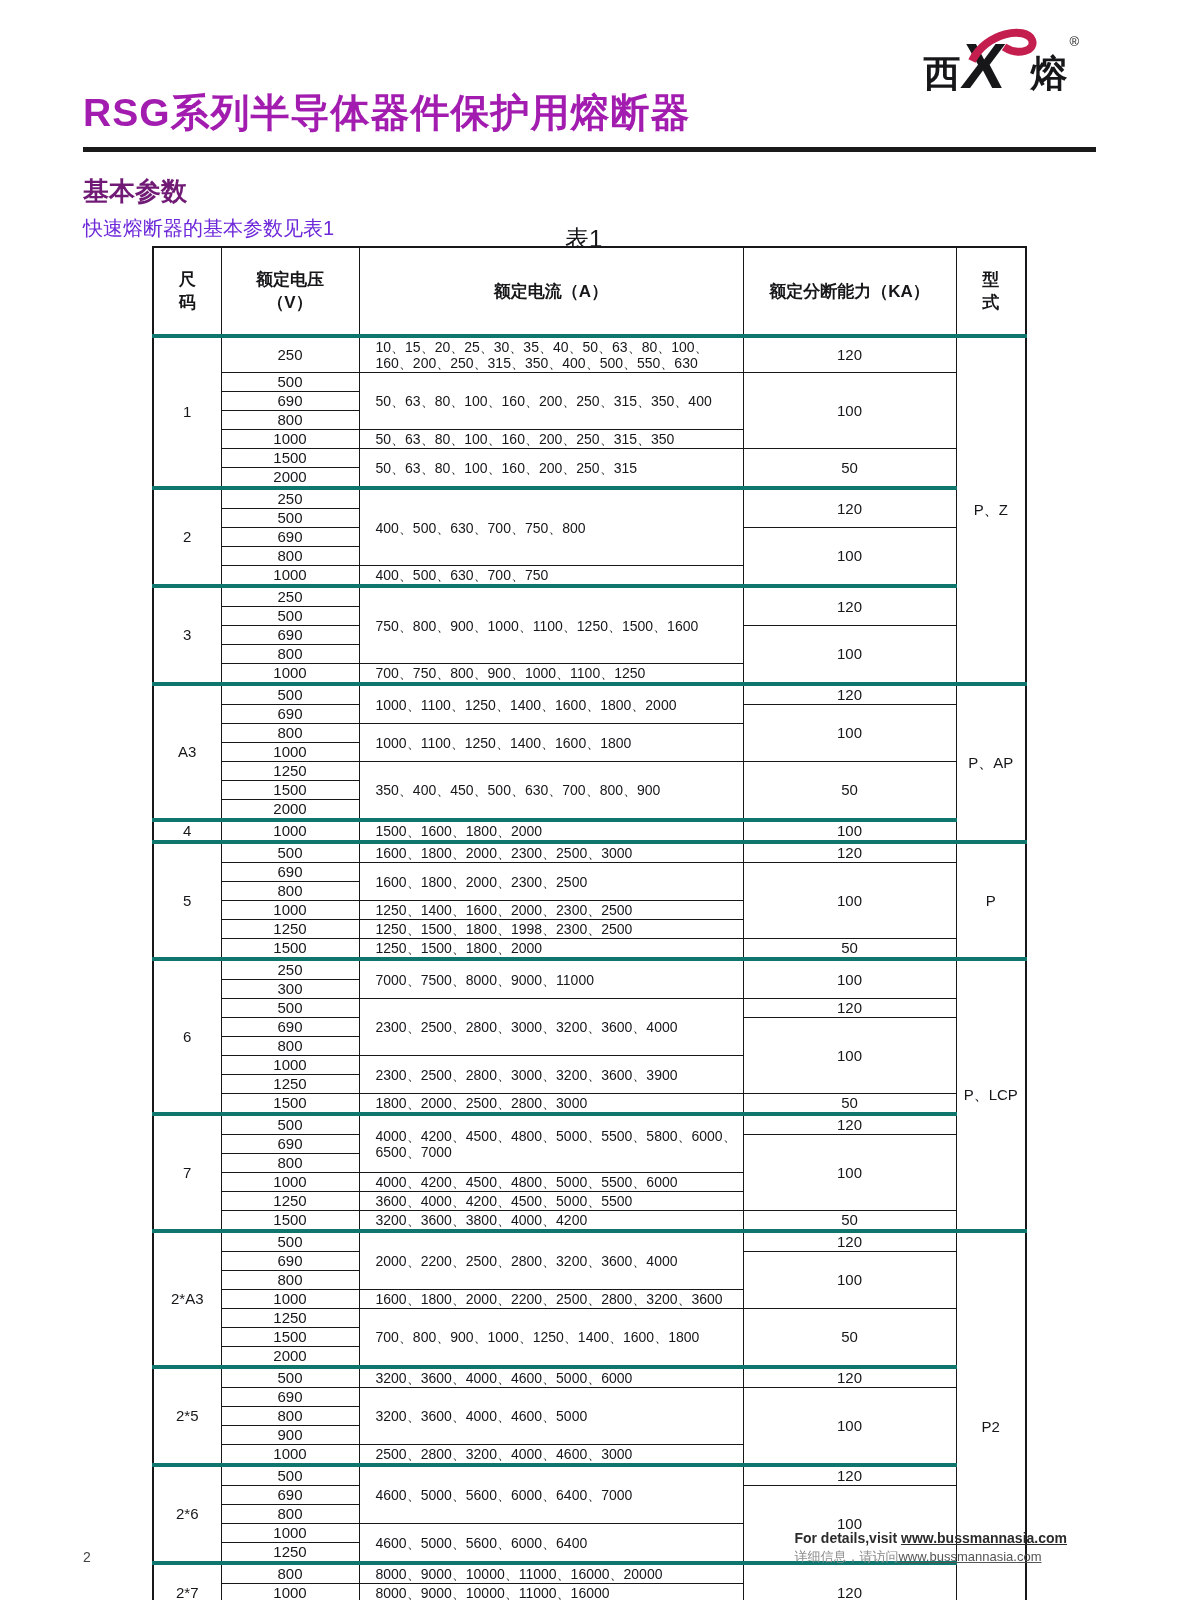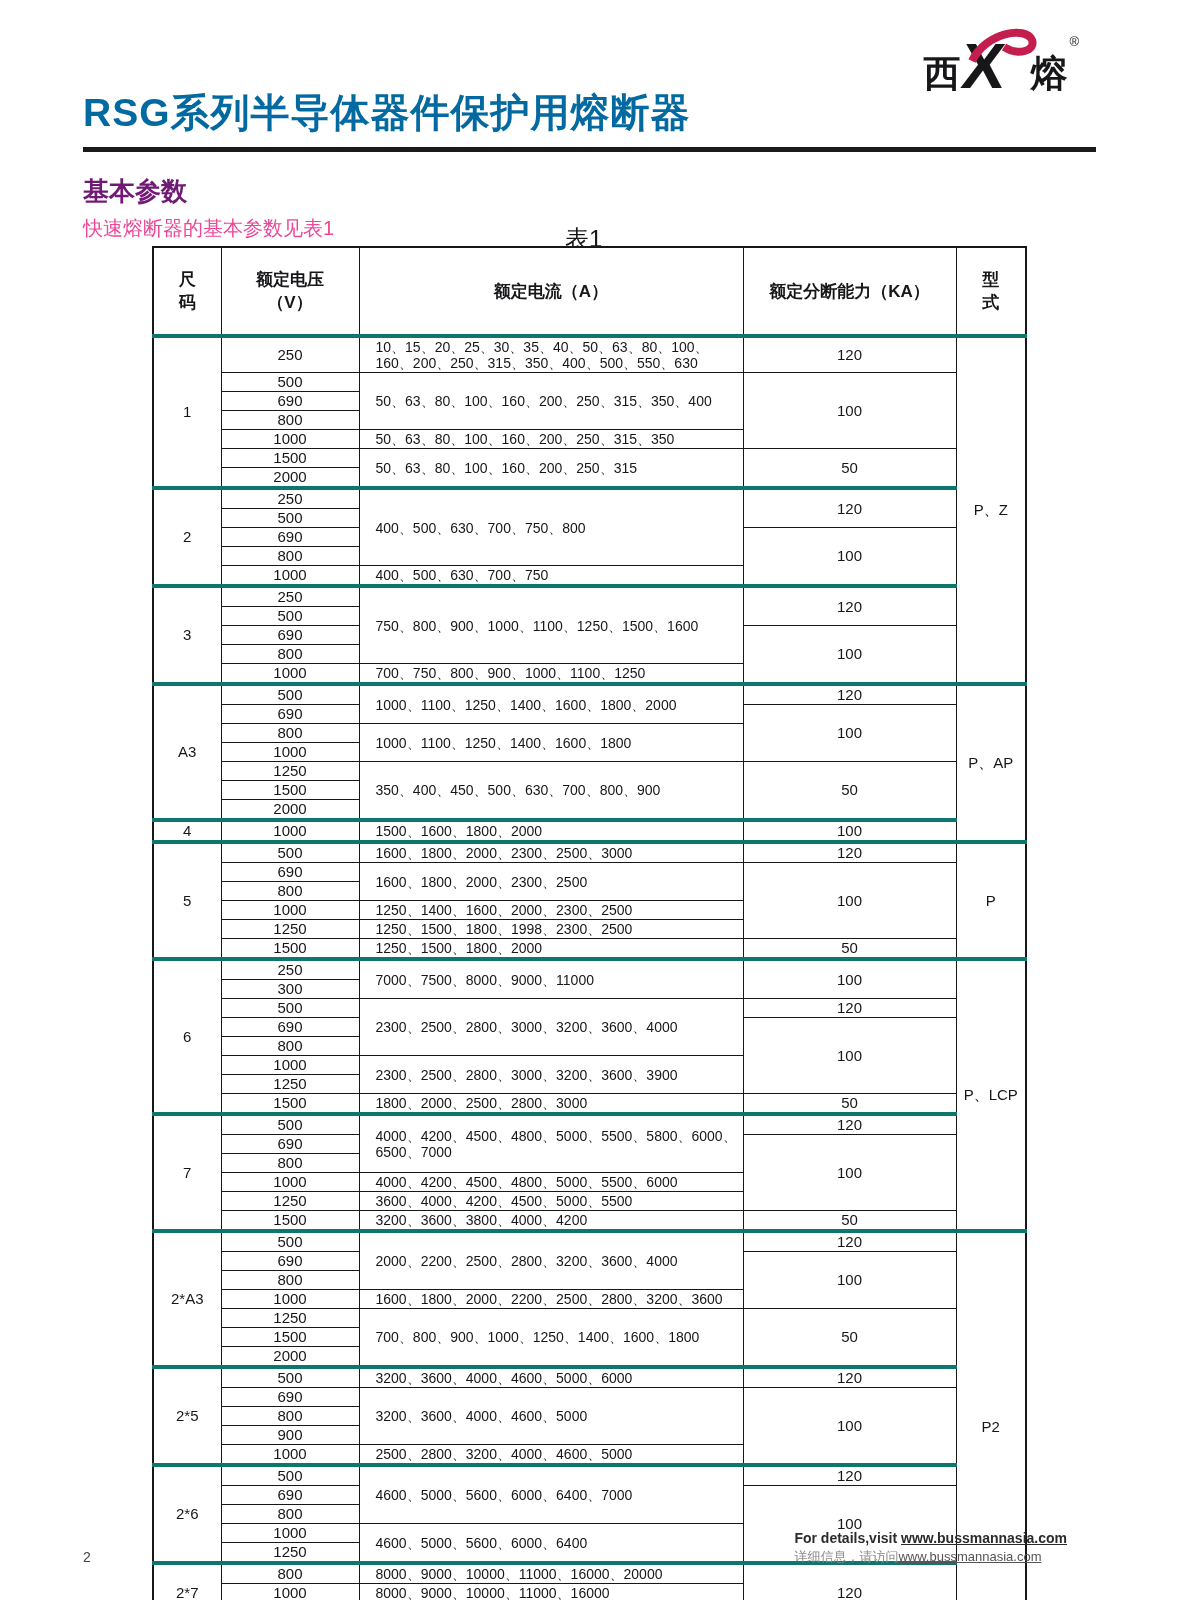"RSG系列半导体器件保护用熔断器" .doc-title { color: #0369a1 -> #a21caf }
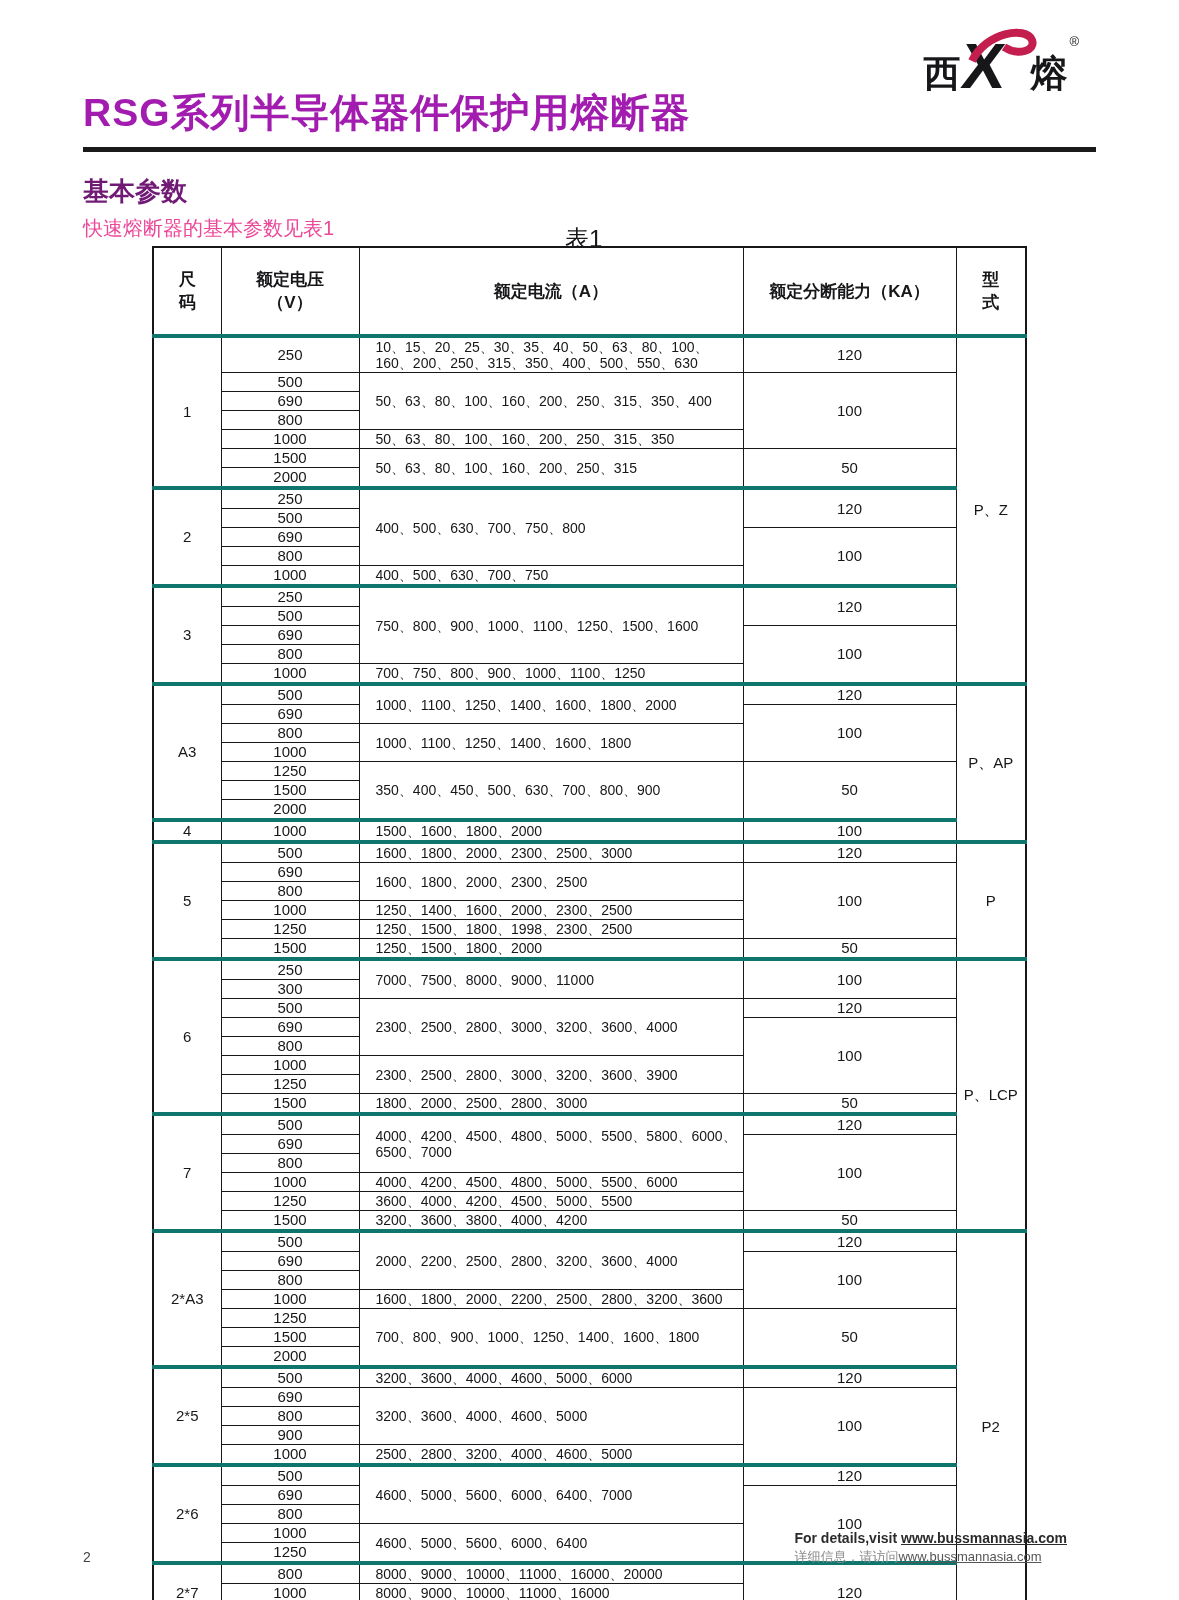"快速熔断器的基本参数见表1" .caption-text { color: #ec4899 -> #6d28d9 }
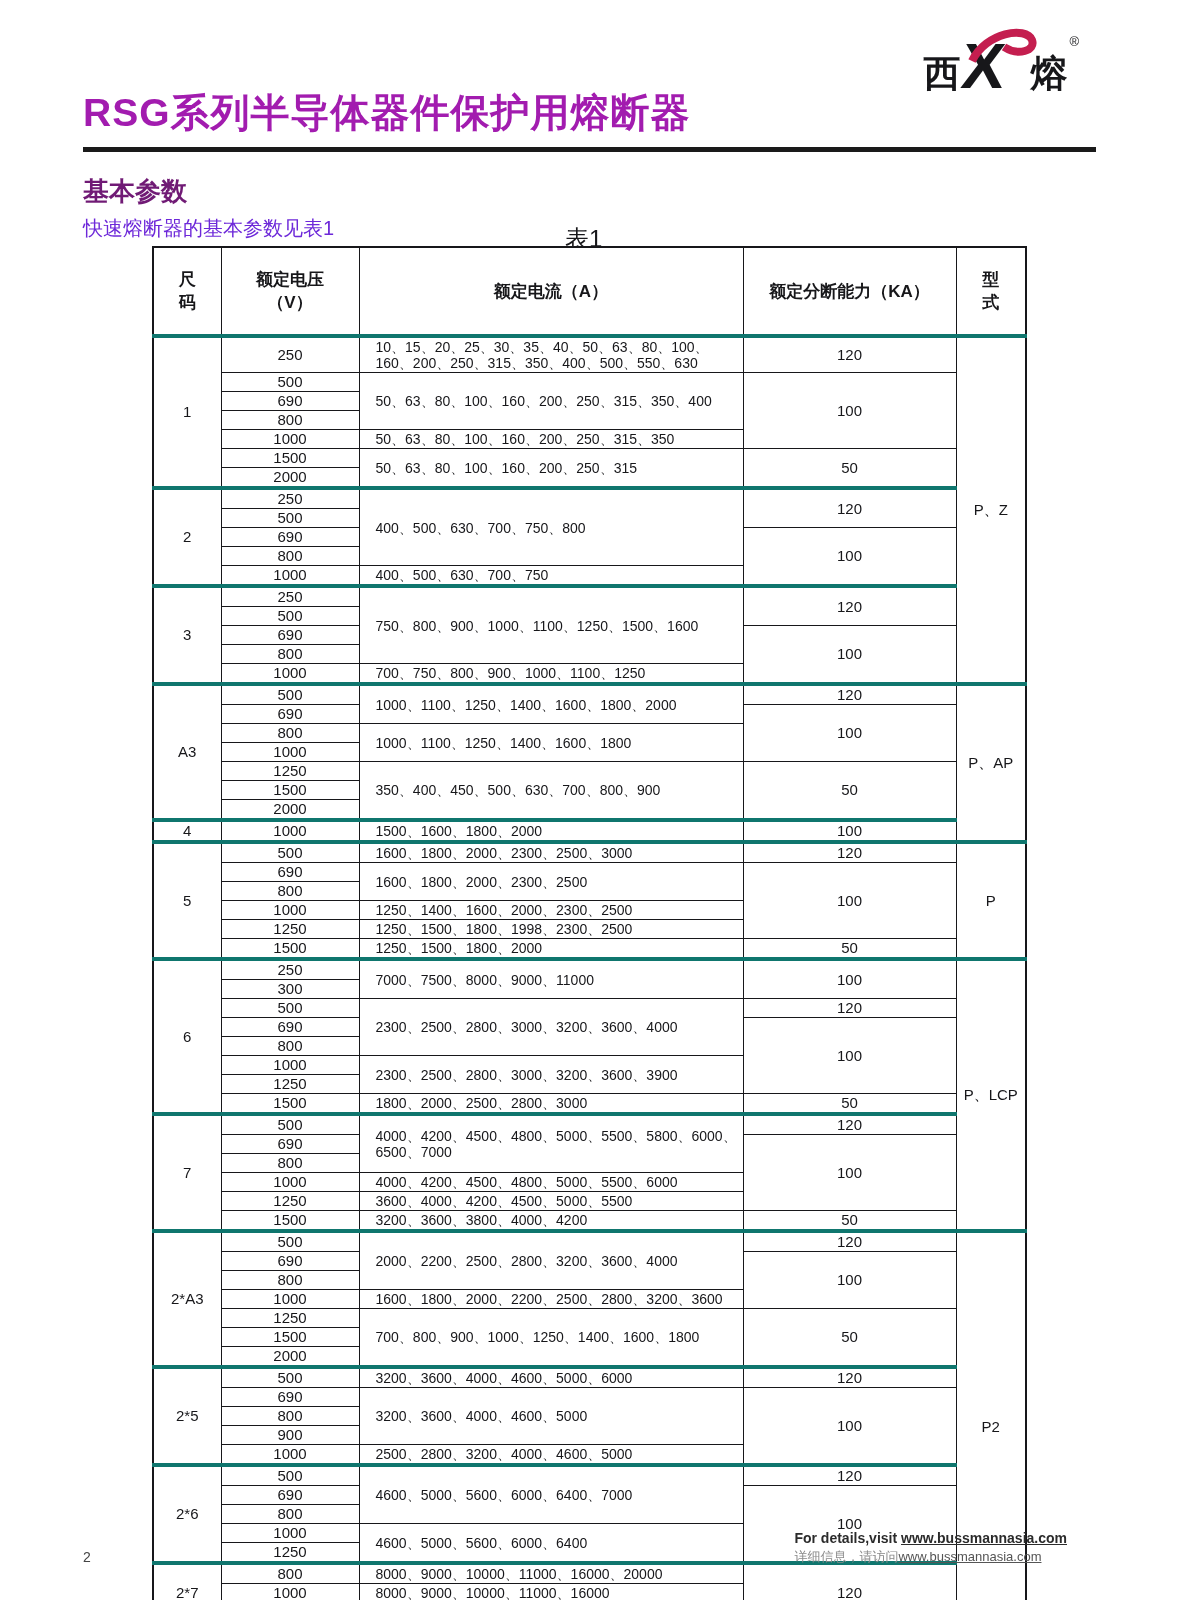"2500、2800、3200、4000、4600、5000" td.c { text: 5000 -> 3000 }
